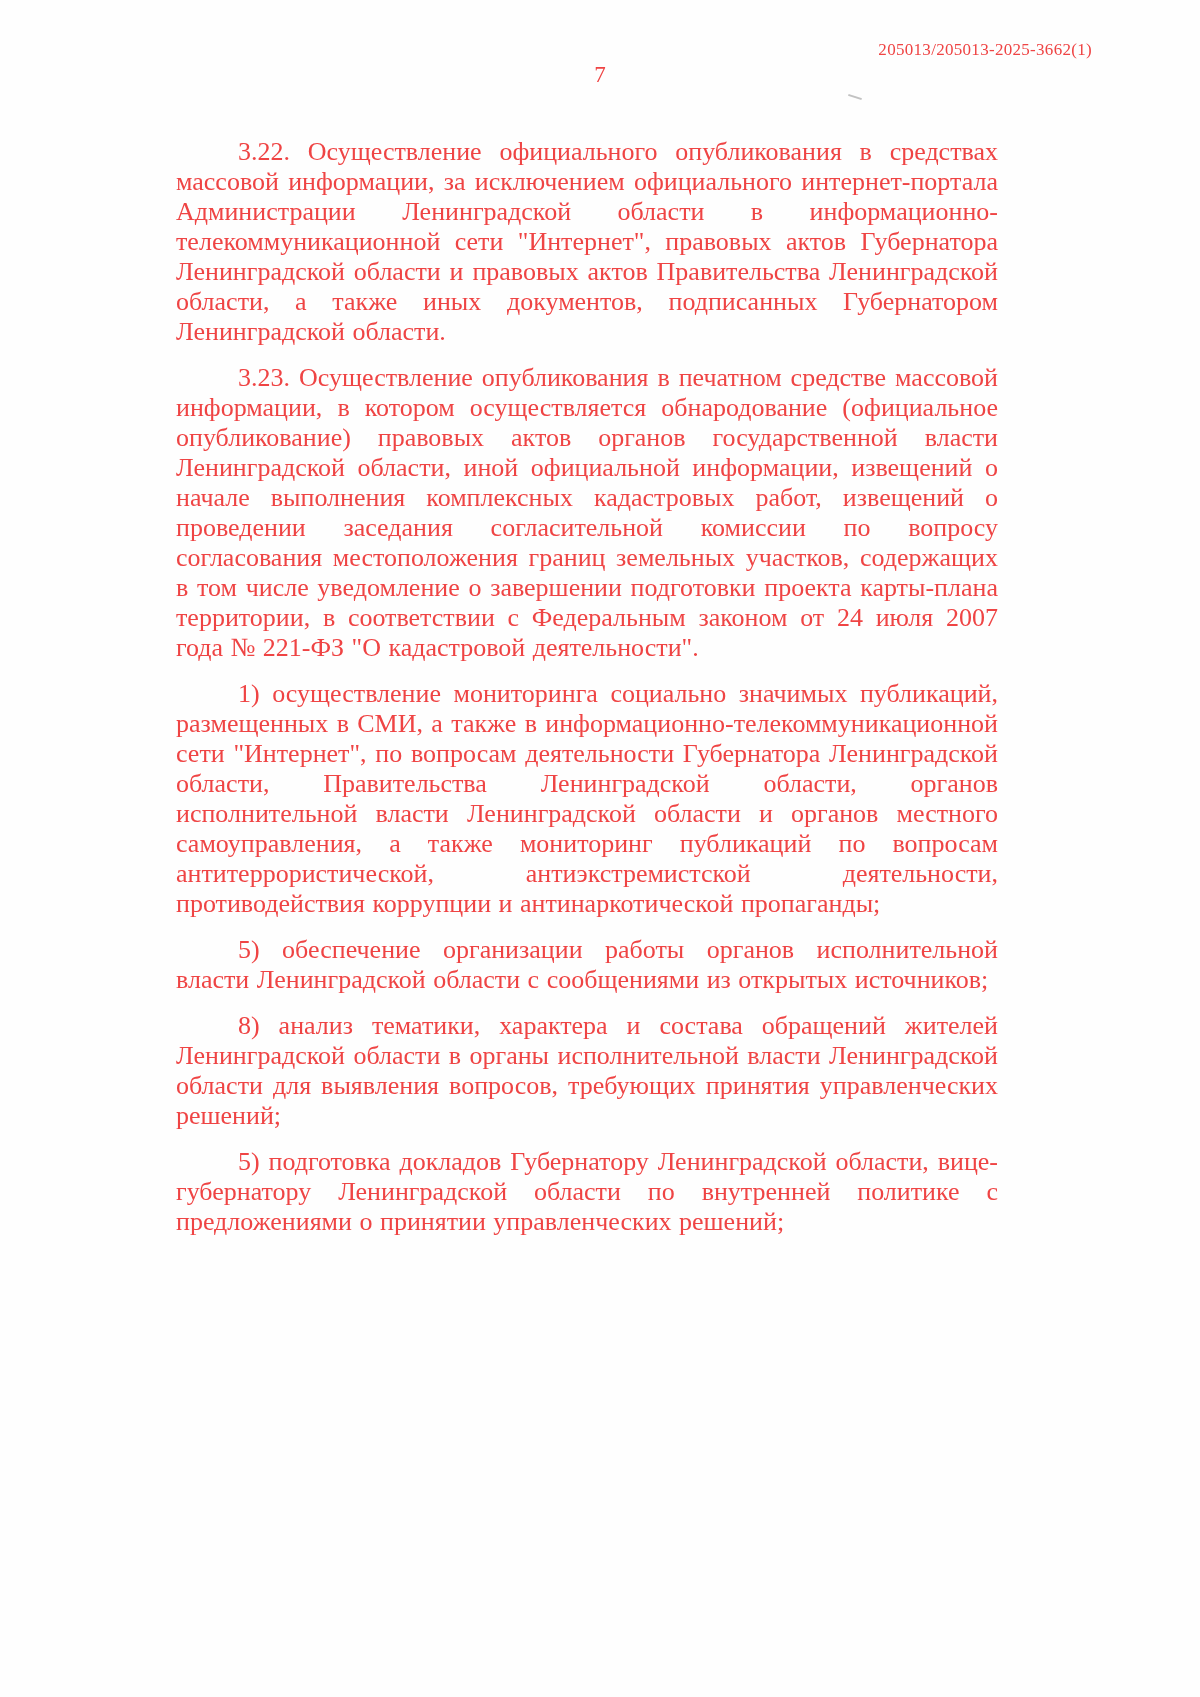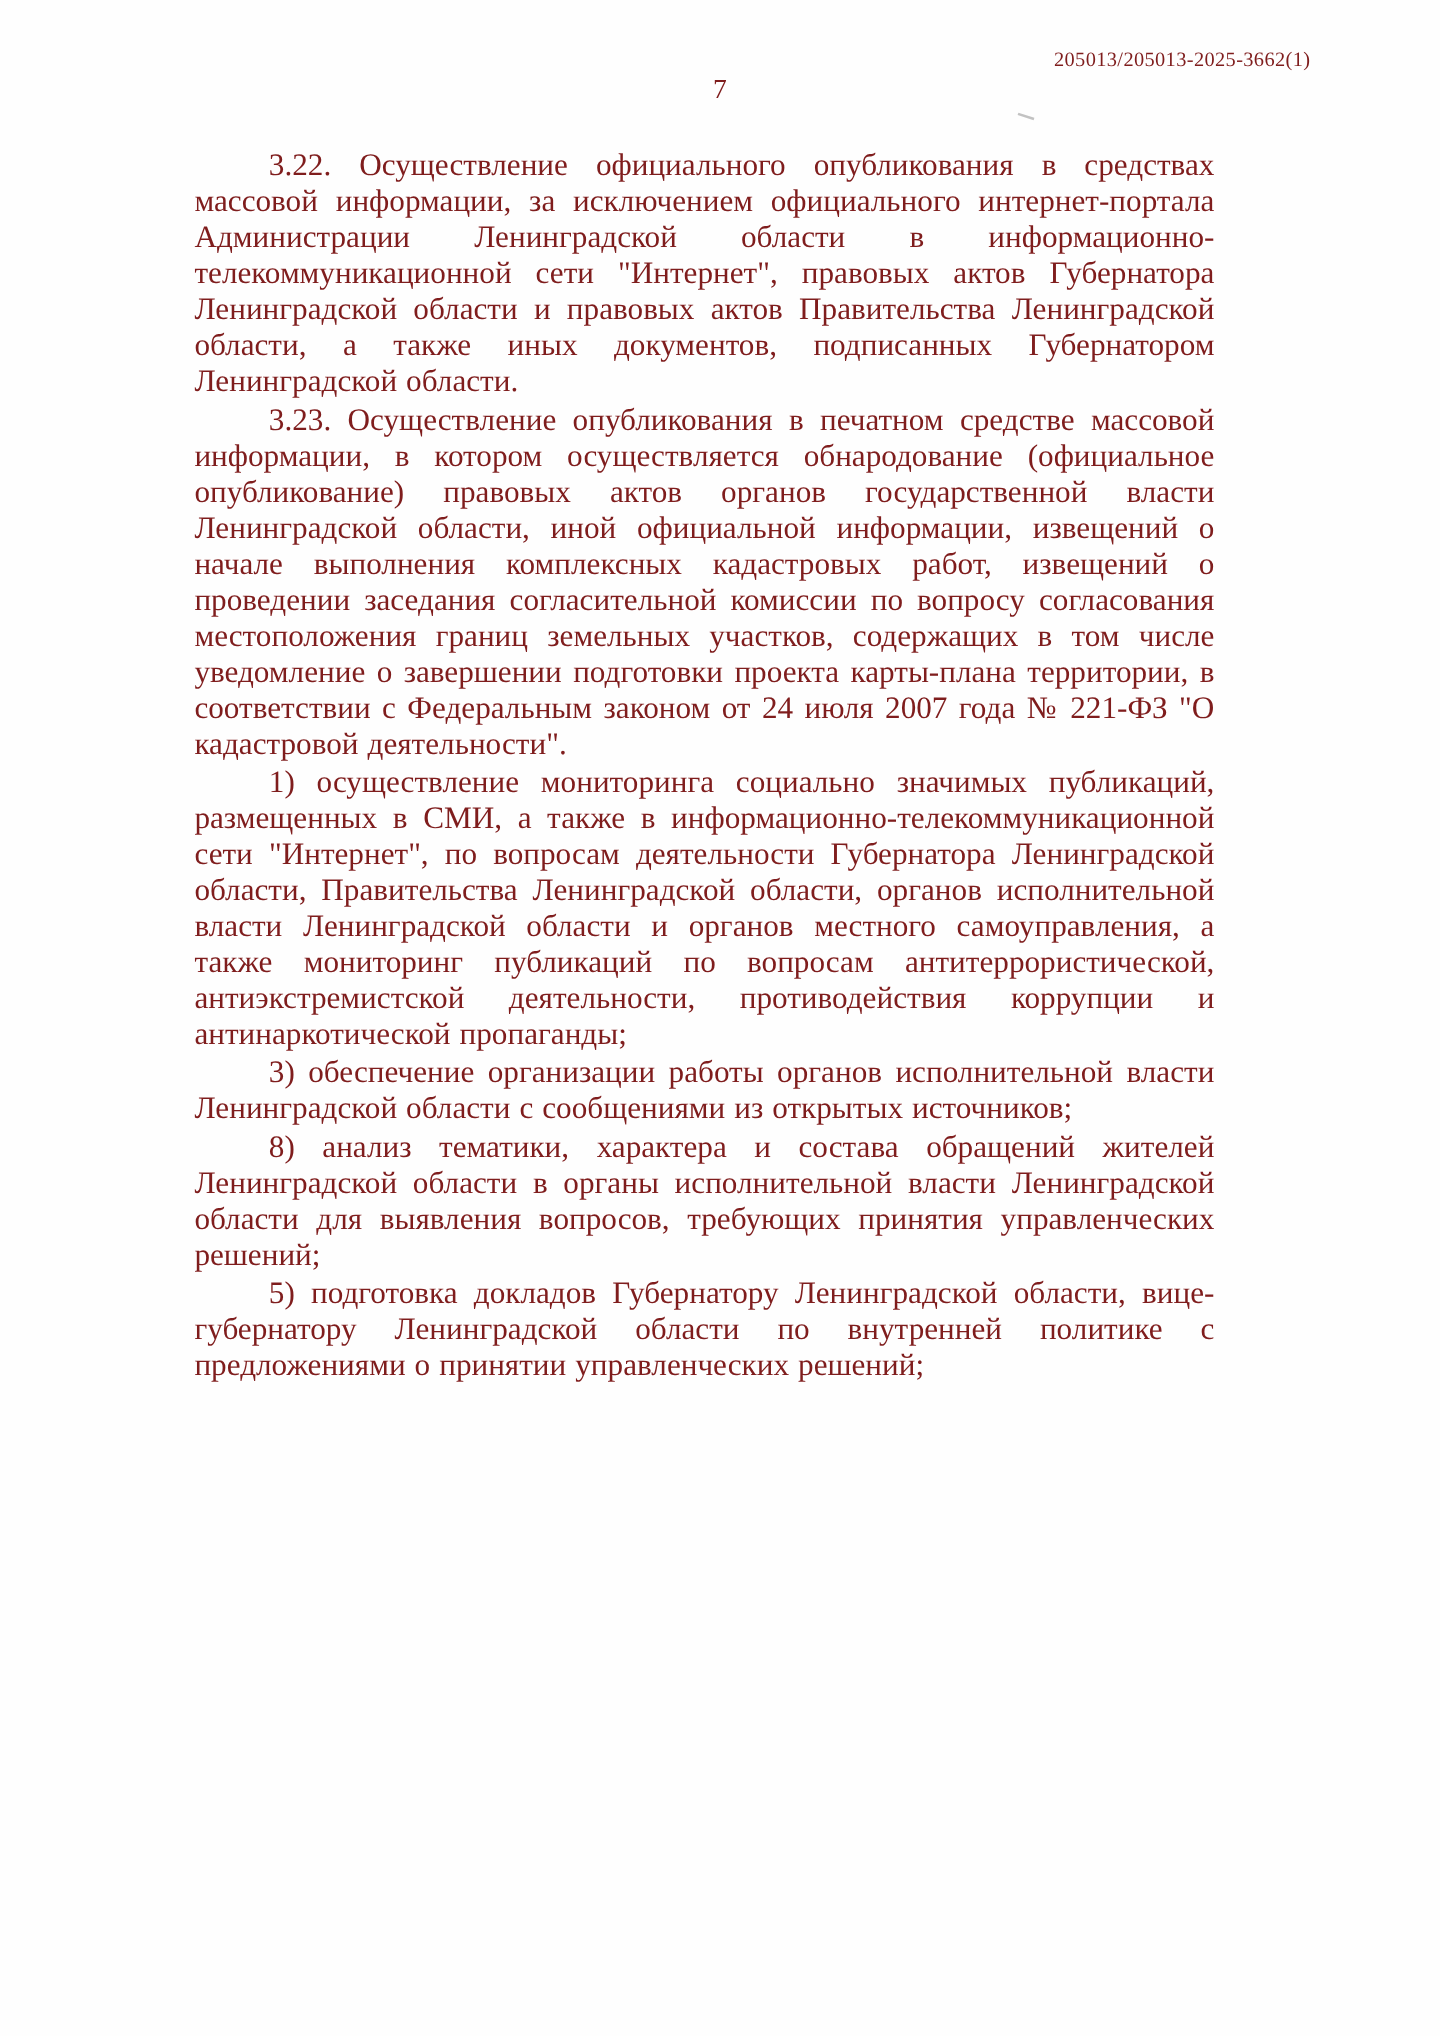"205013/205013-2025-3662(1)" .page { color: #7f1d1d -> #ef4444 }
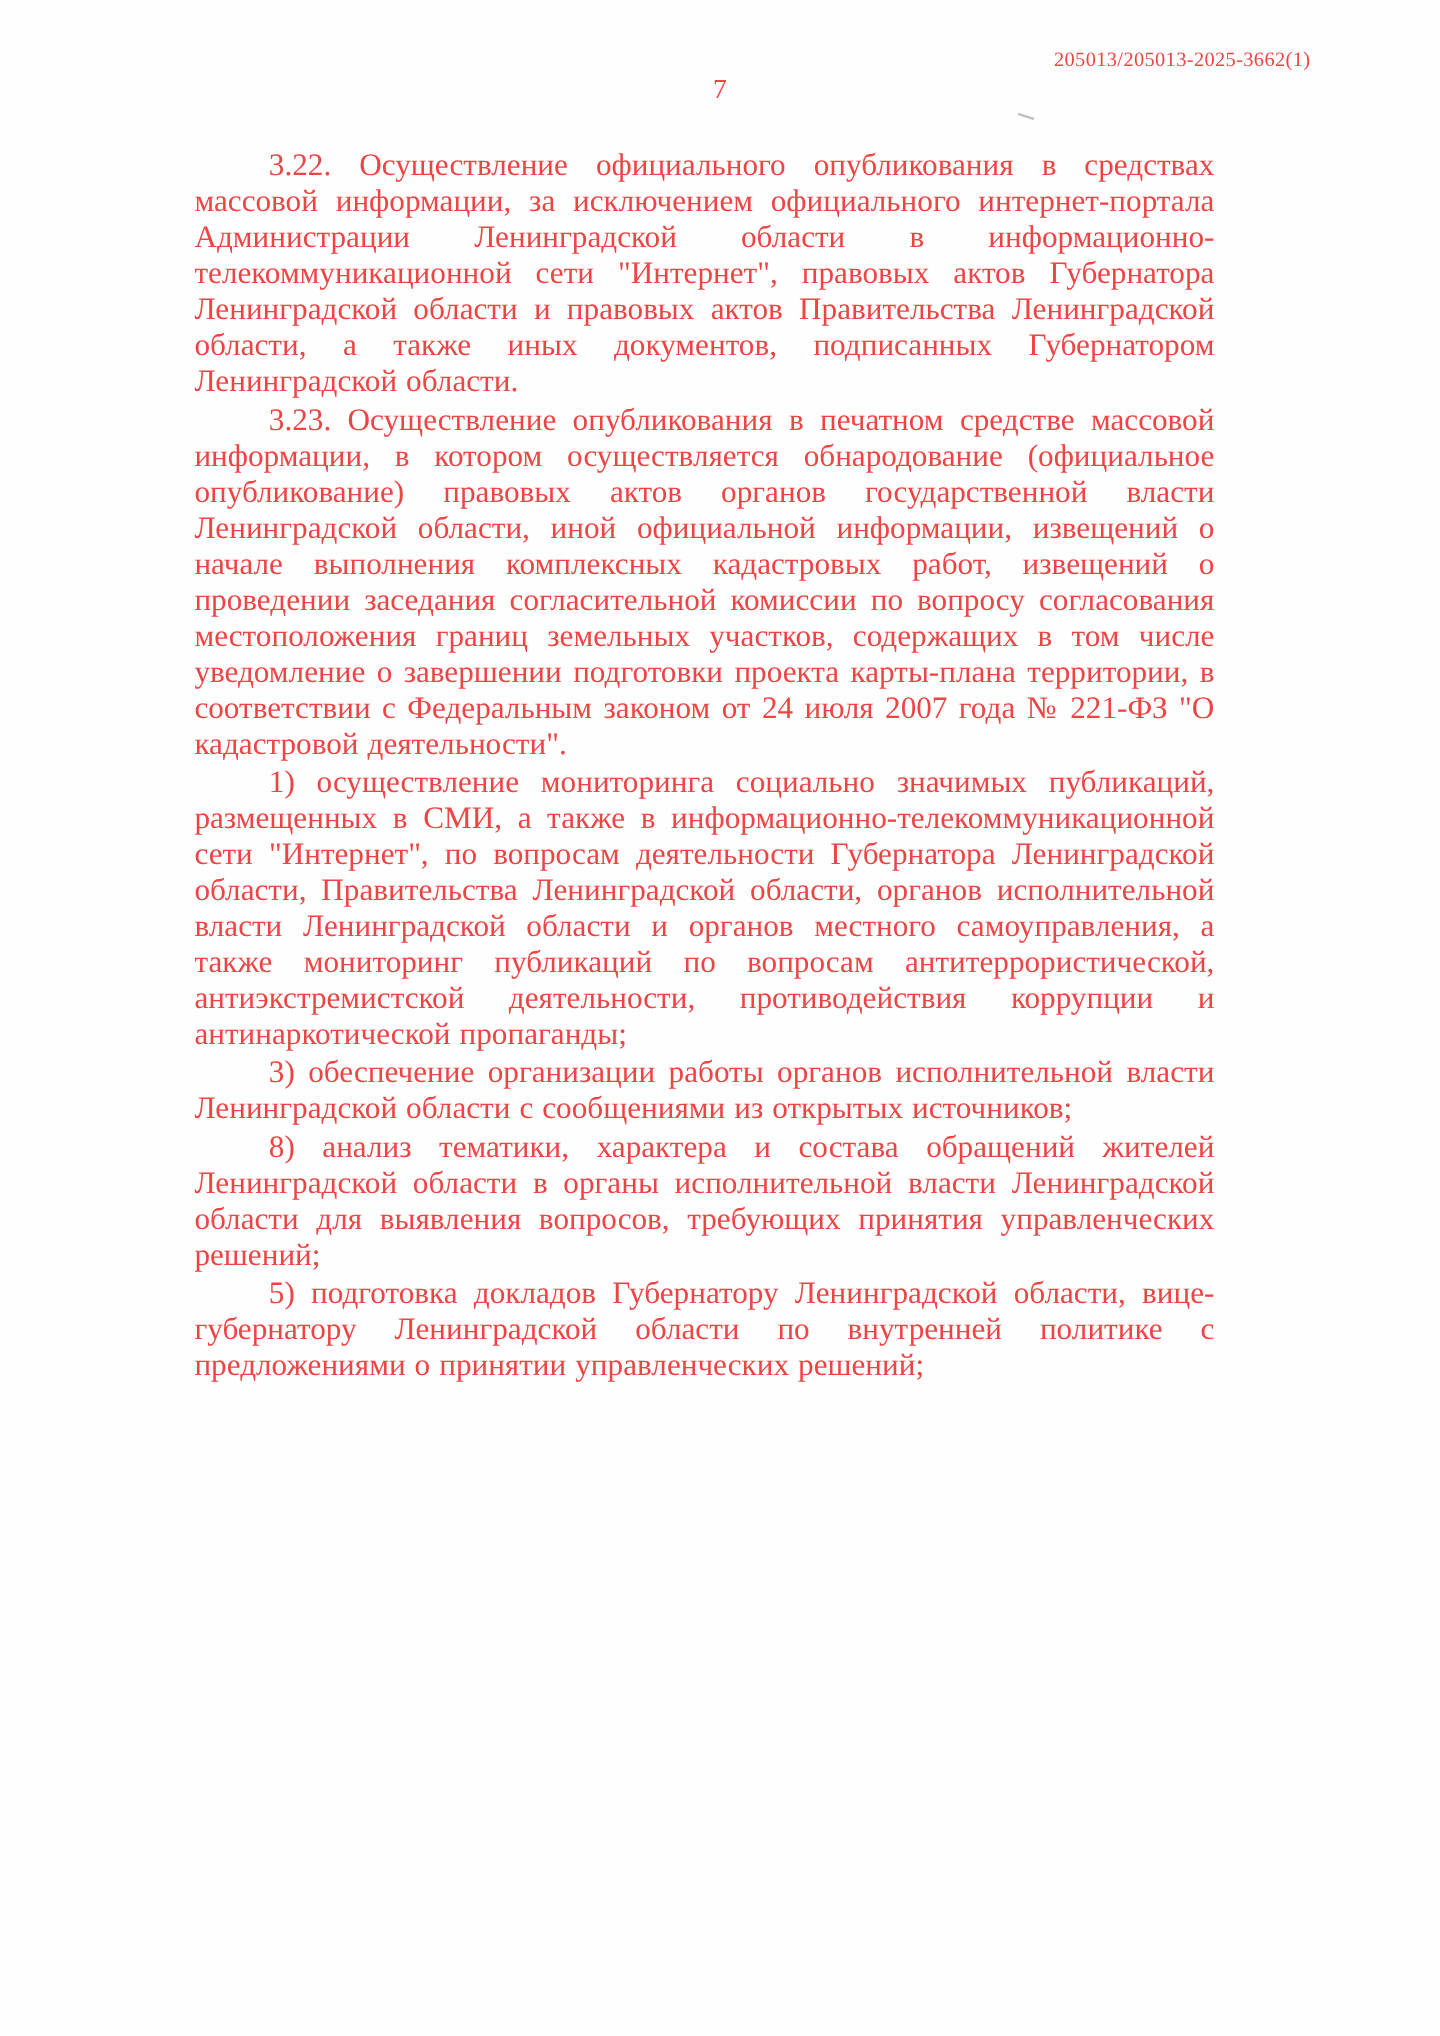"3.22. Осуществление официального" .document-body p.para { margin: 2px -> 16px }
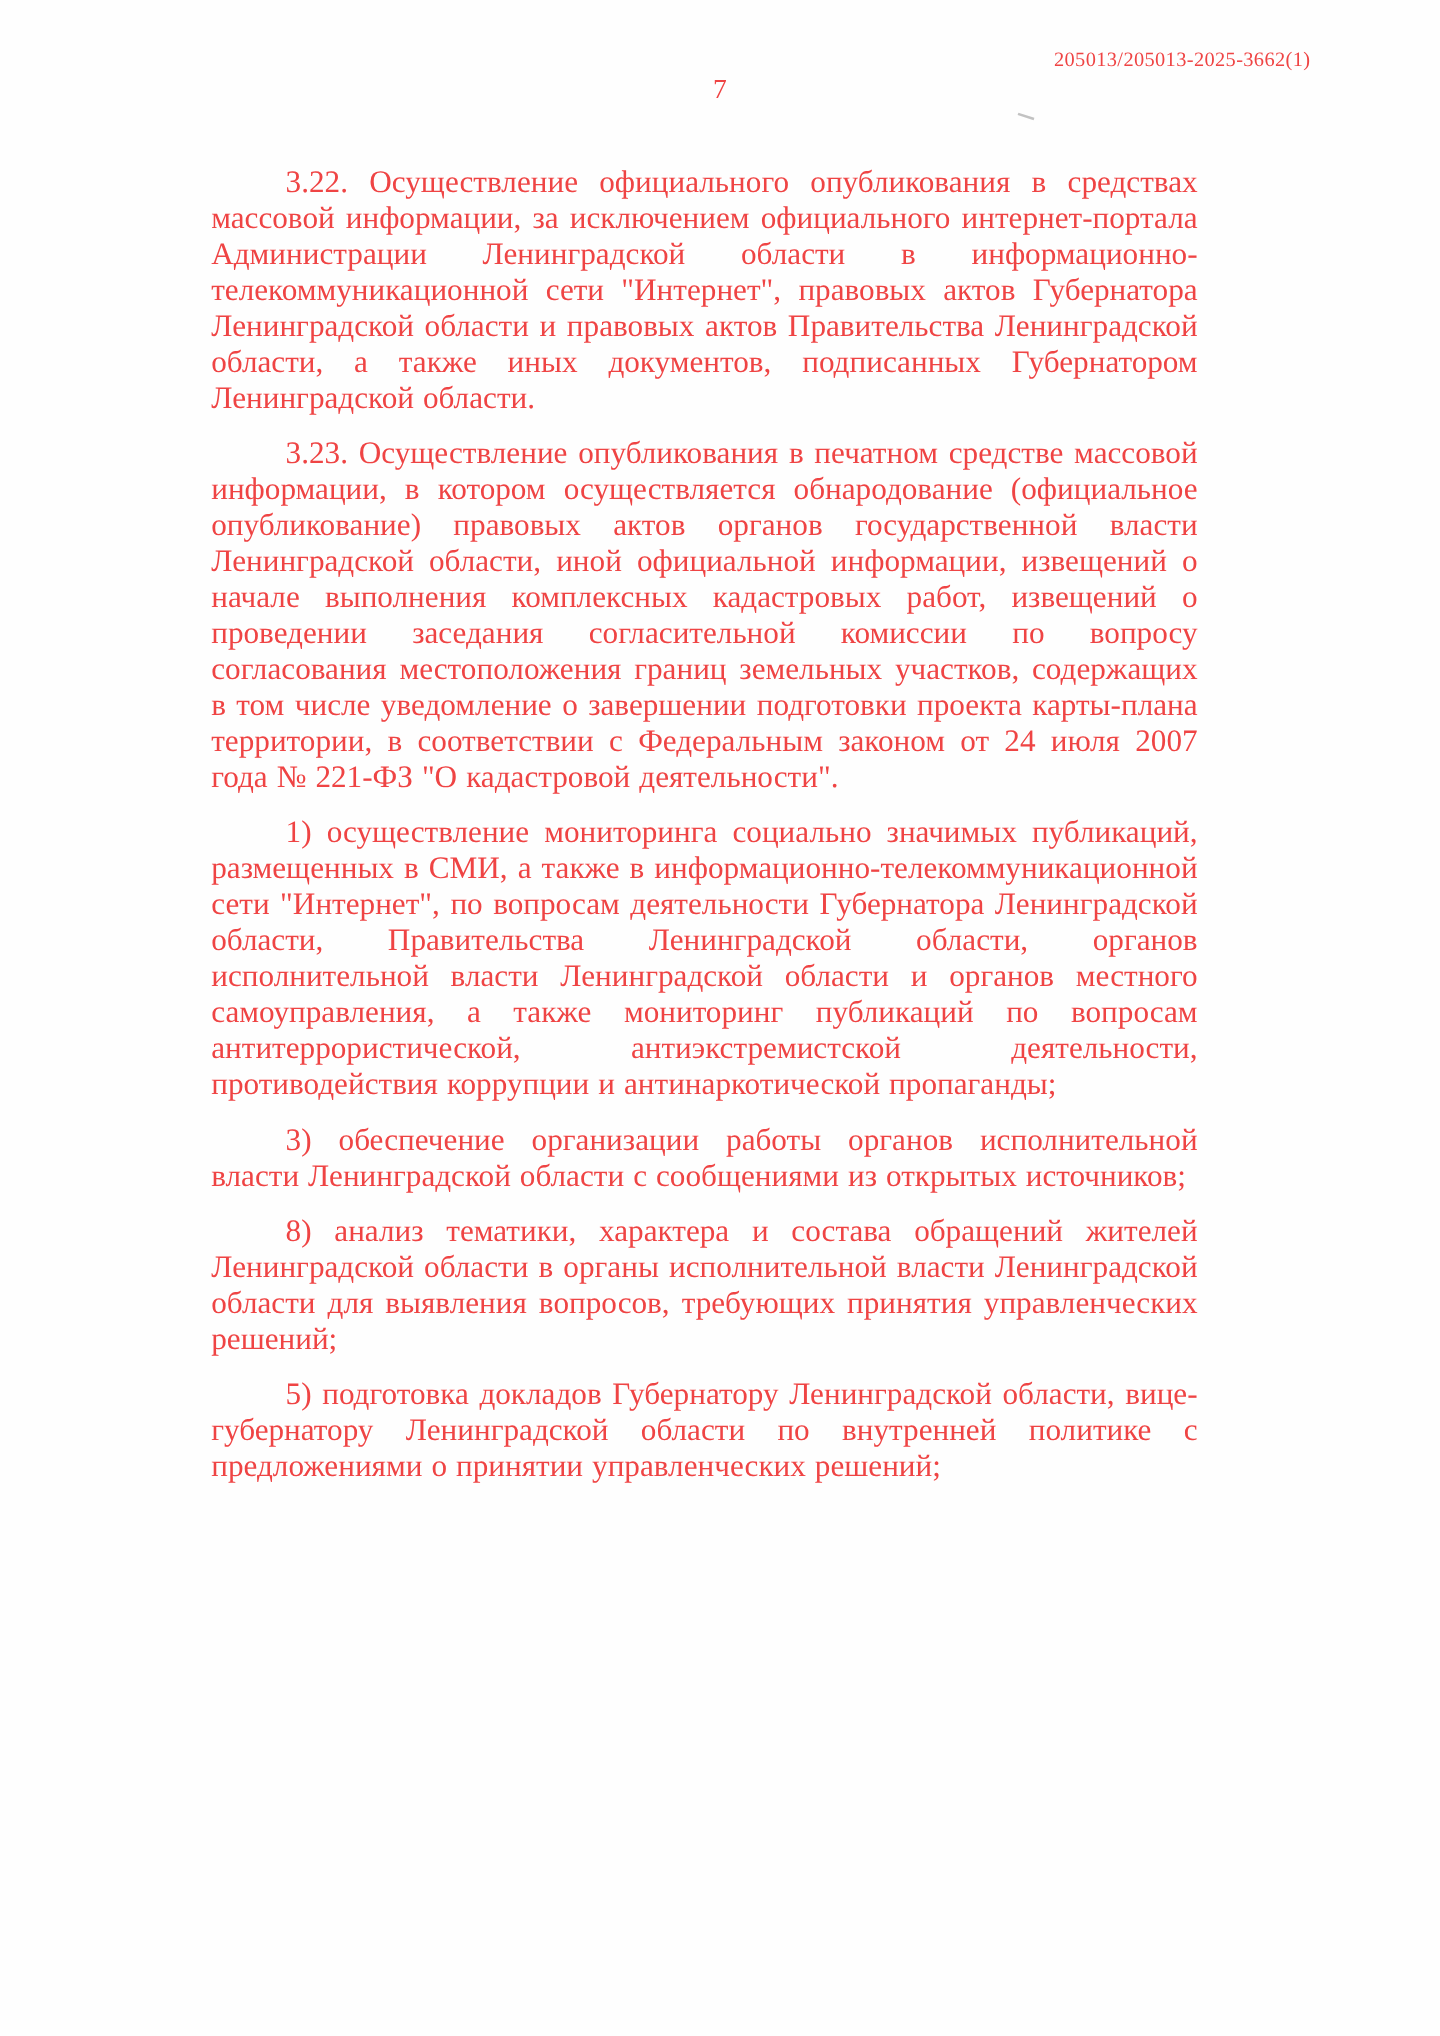"3) обеспечение организации работы" p.para { text: 3 -> 5 }
